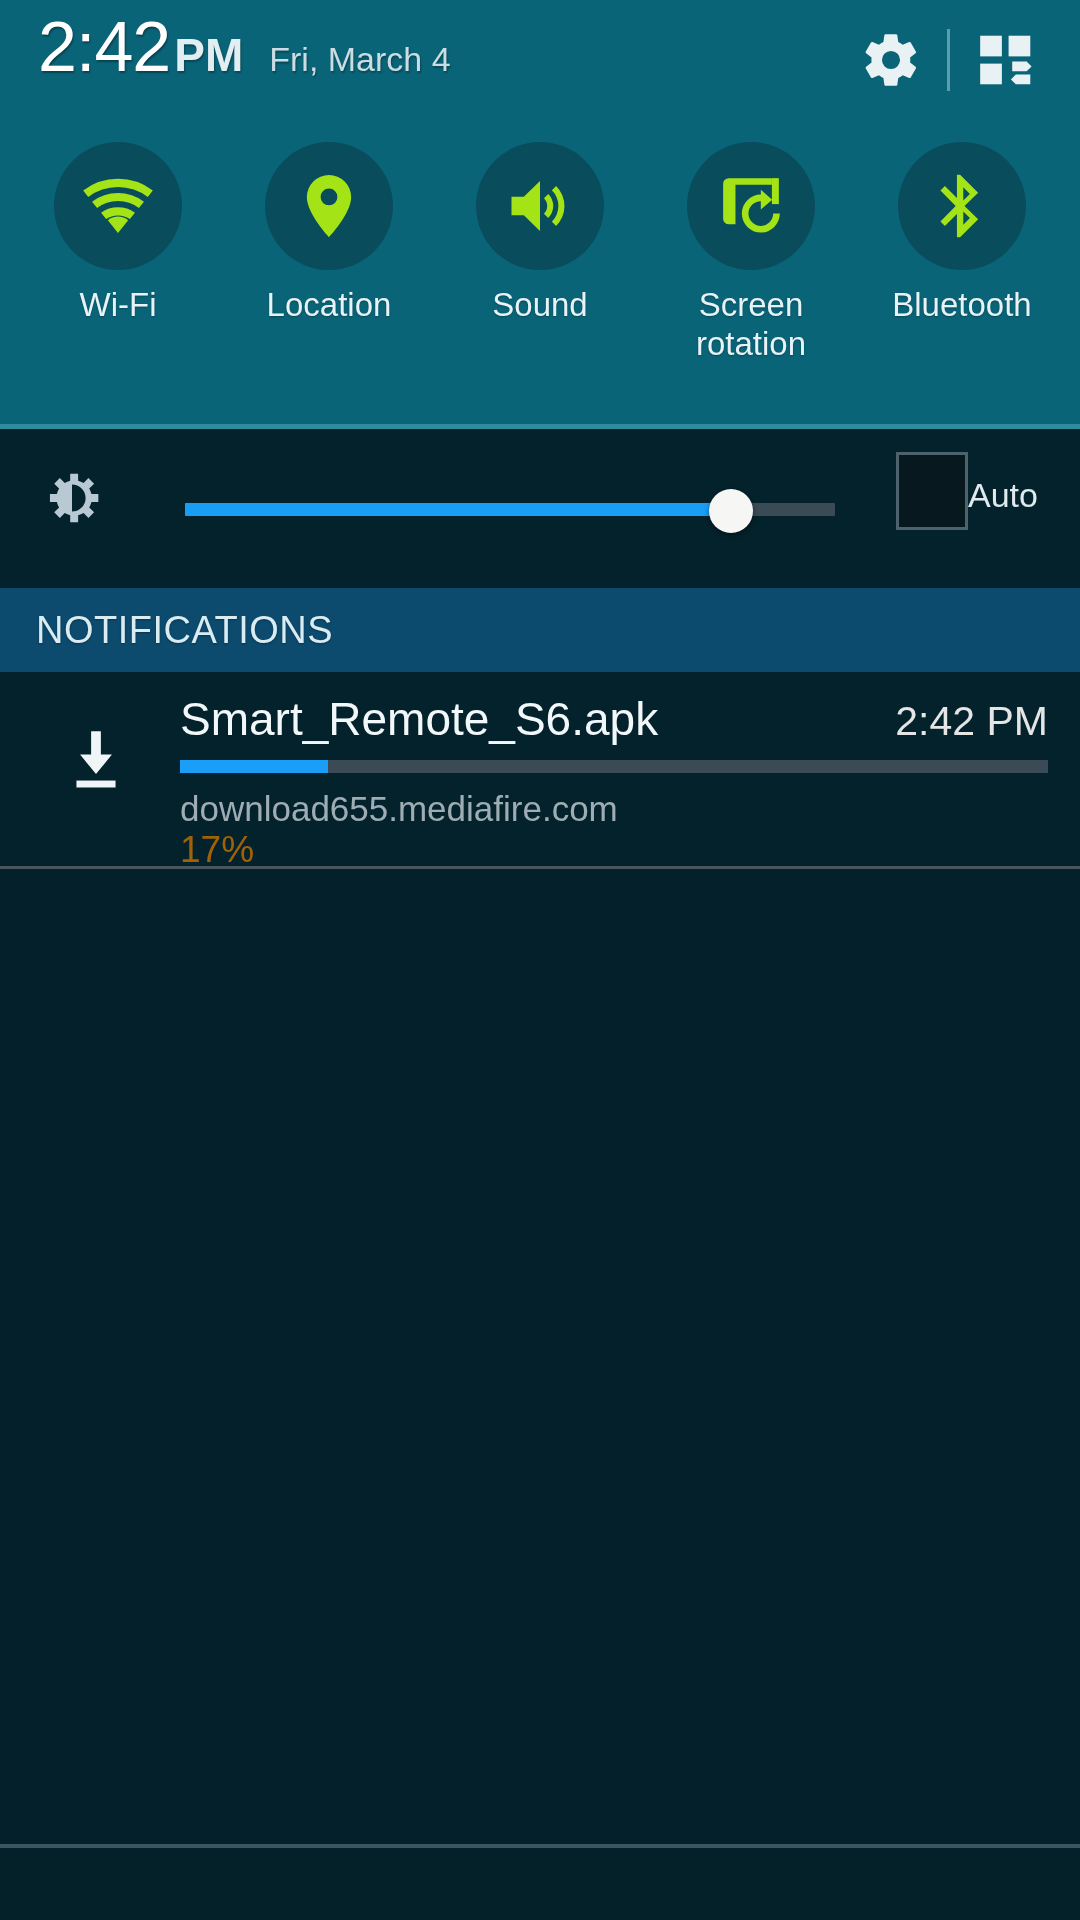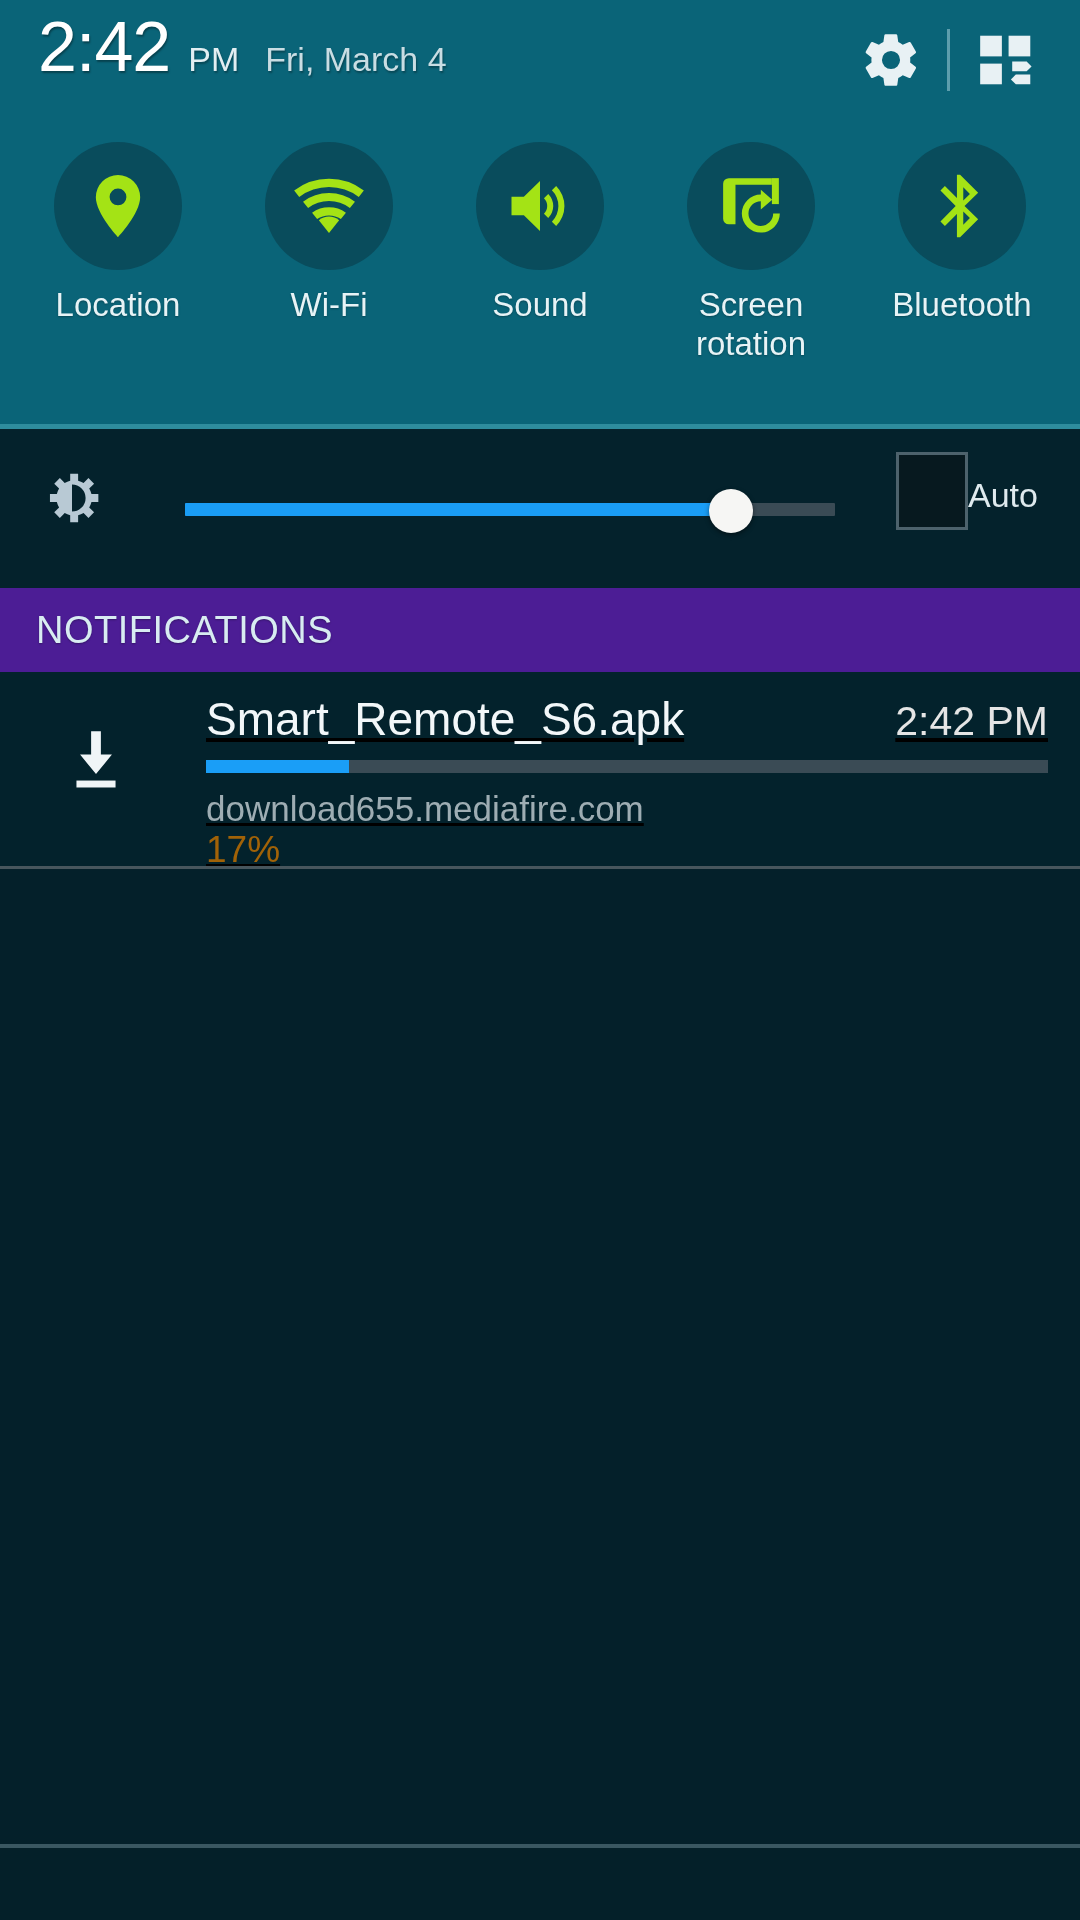"PM" .clock-ampm { font-size: 34px -> 46px; font-weight: 400 -> 700; margin-left: 18px -> 4px }
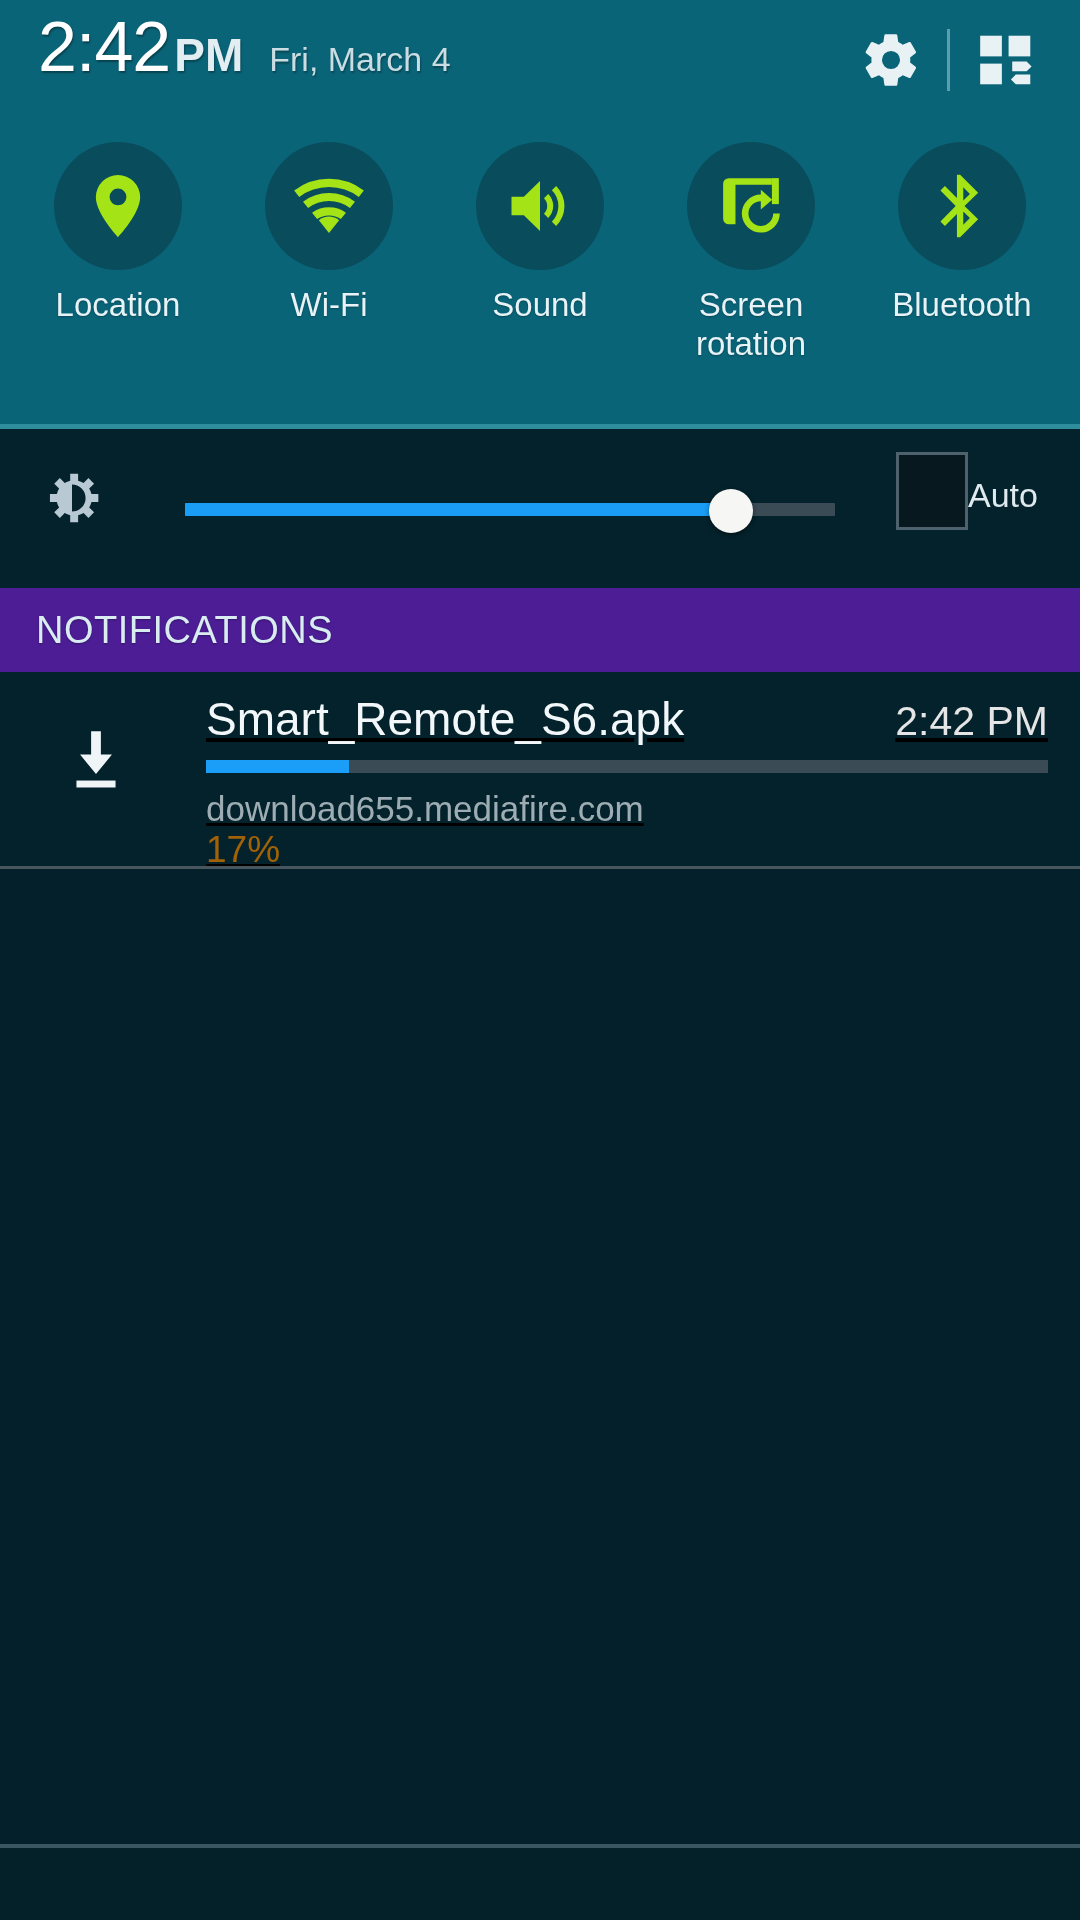"Location" div.toggle { order: before "Wi-Fi" -> after "Wi-Fi" }
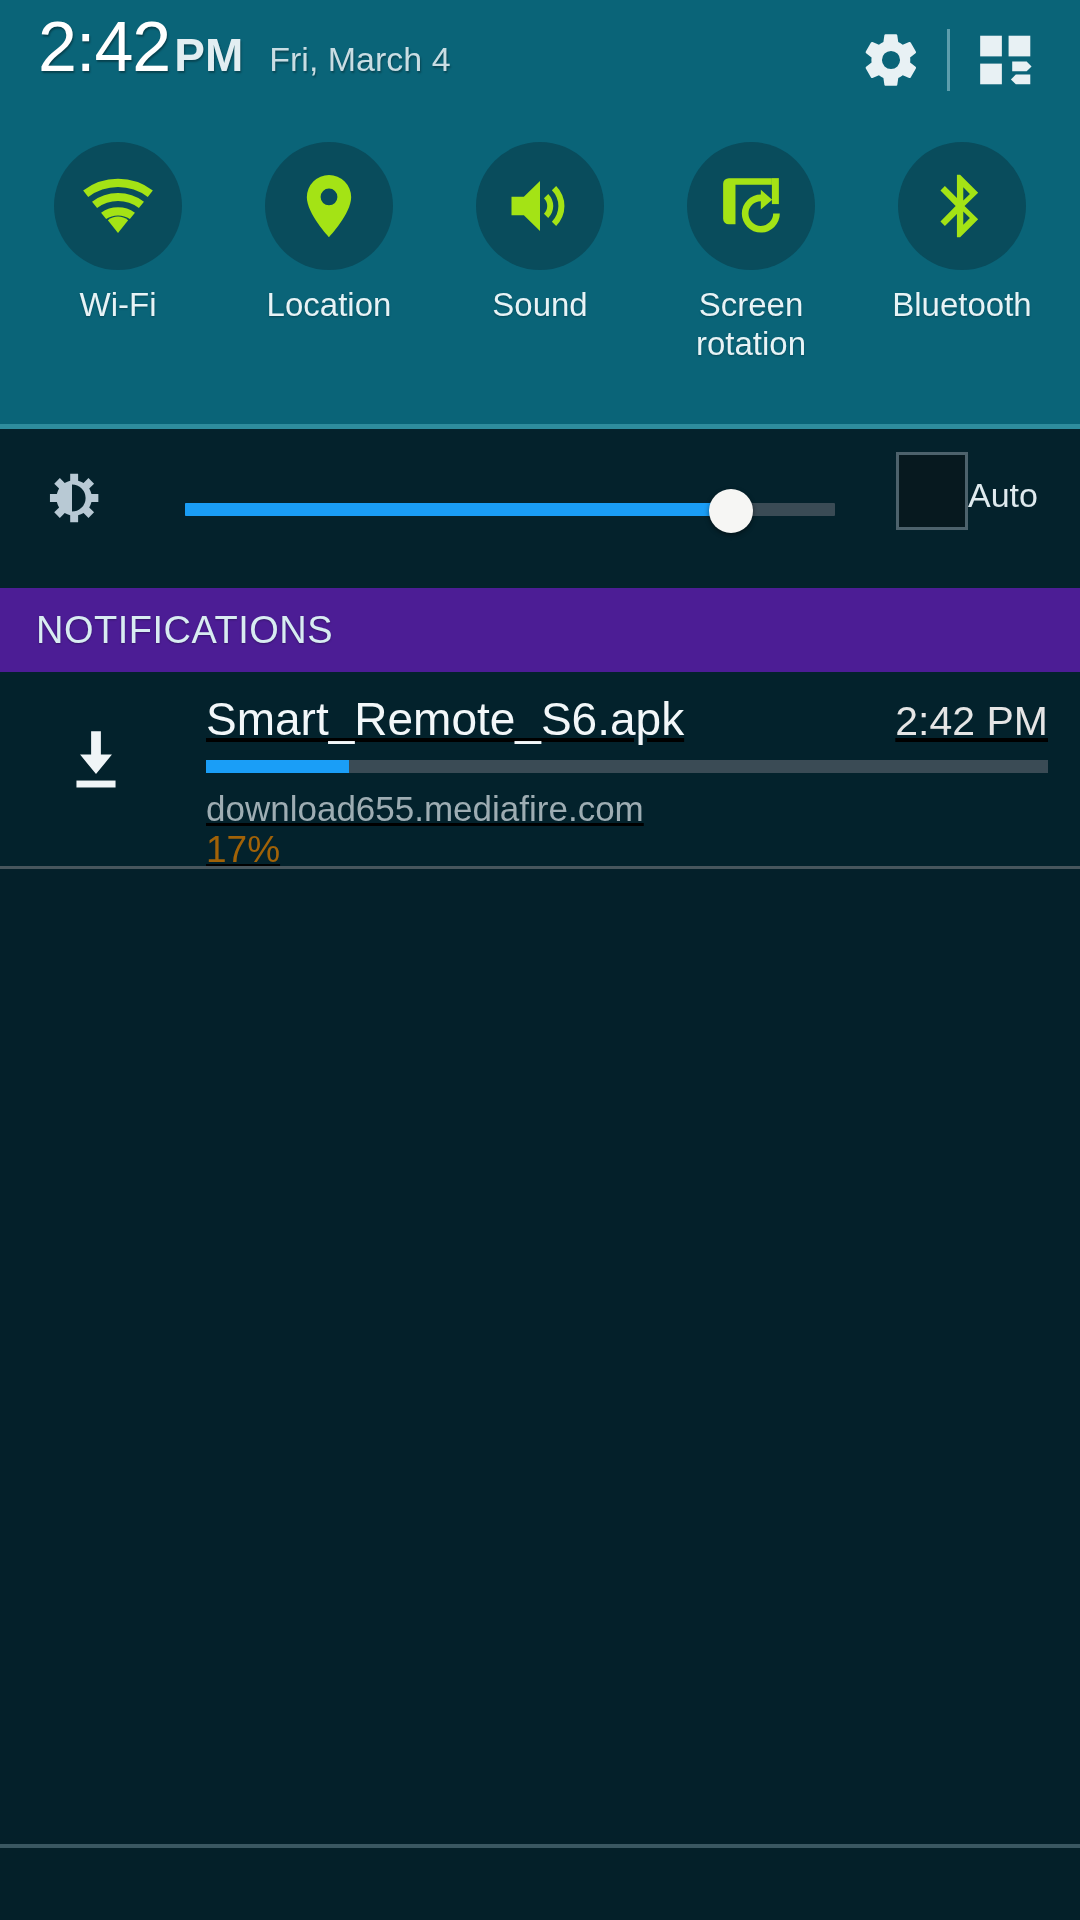"NOTIFICATIONS" .notif-header { background: #4c1d95 -> #0c4a6e }
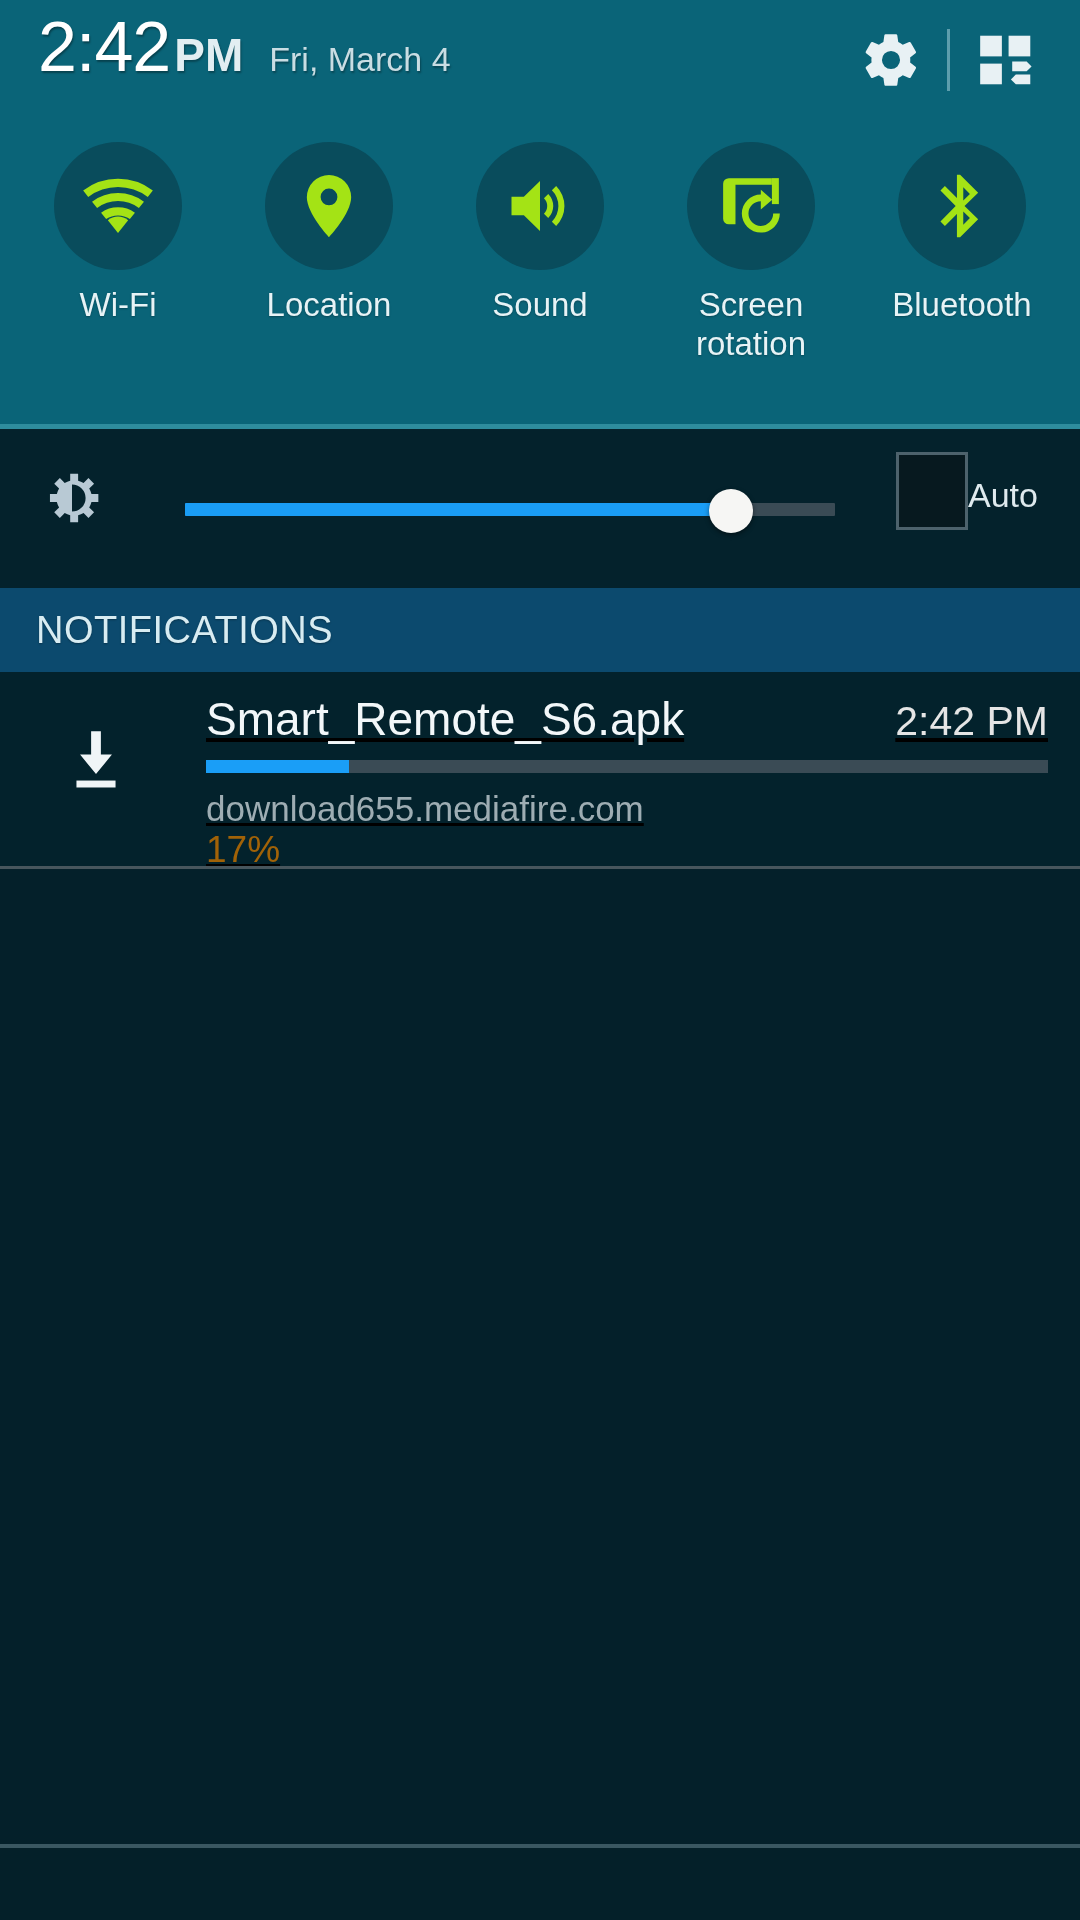"Smart_Remote_S6.apk" .notif-body { left: 206px -> 180px; text-decoration: underline -> none }
